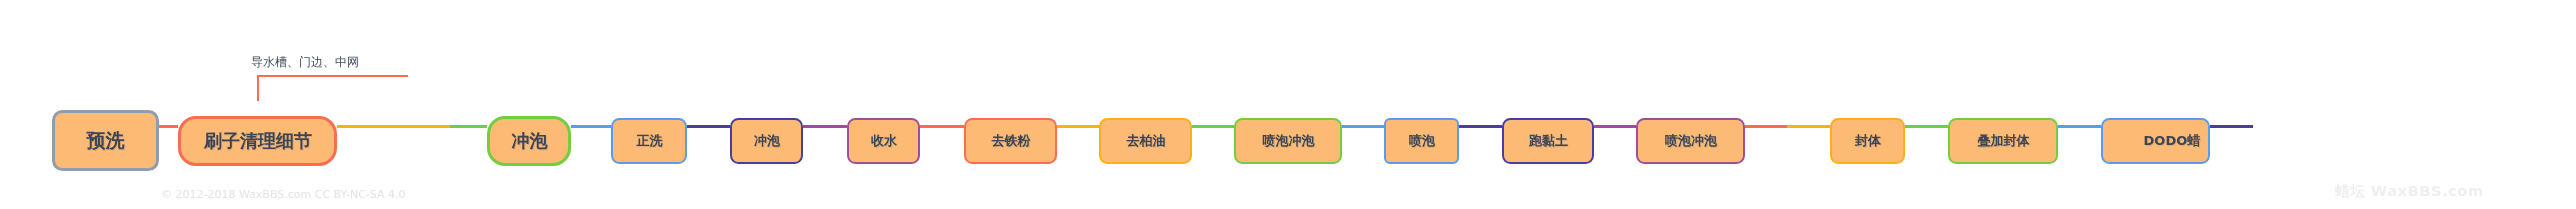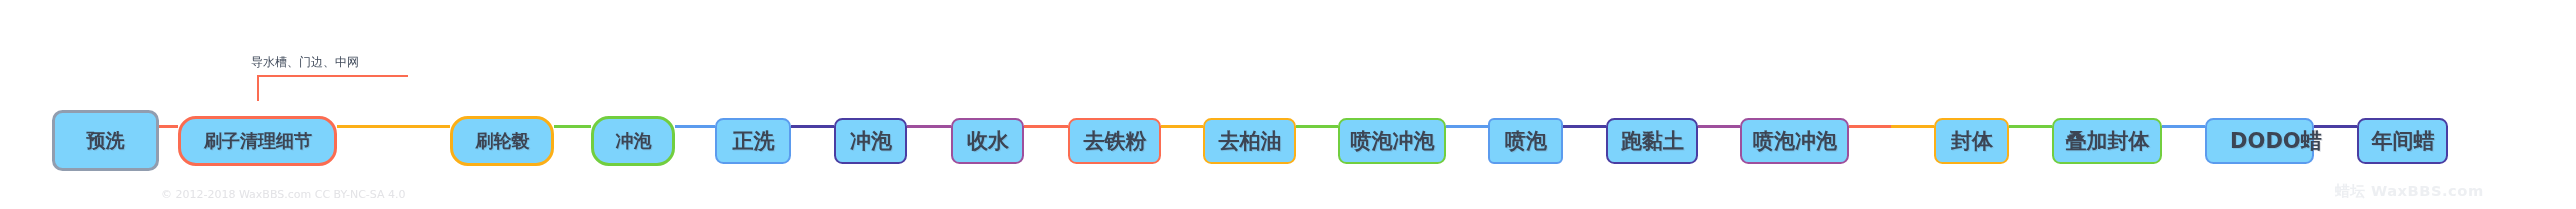"预洗" .node { background: #7dd3fc -> #fdba74 }
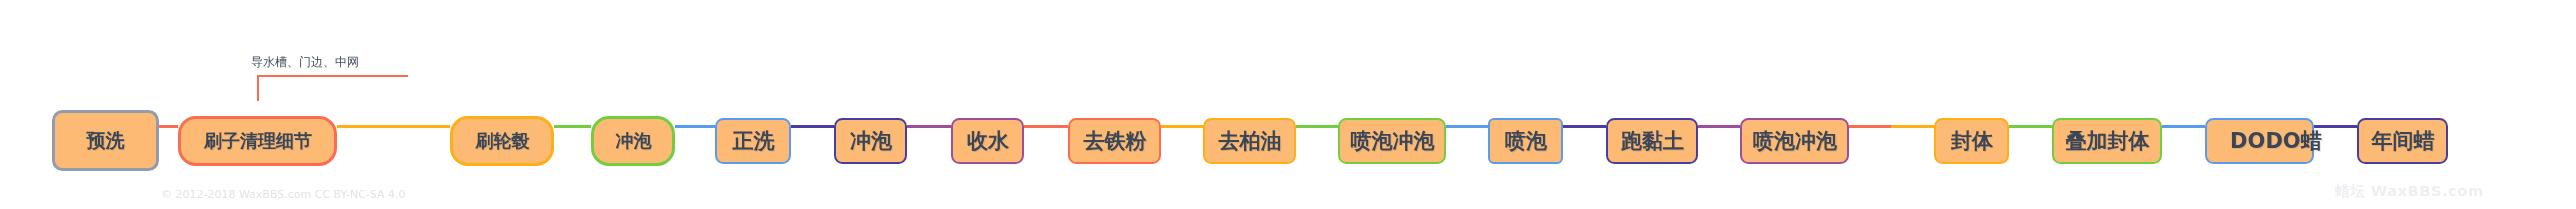"刷轮毂" div.node { html: <div> <span>刷轮毂</span> </div> -> none }
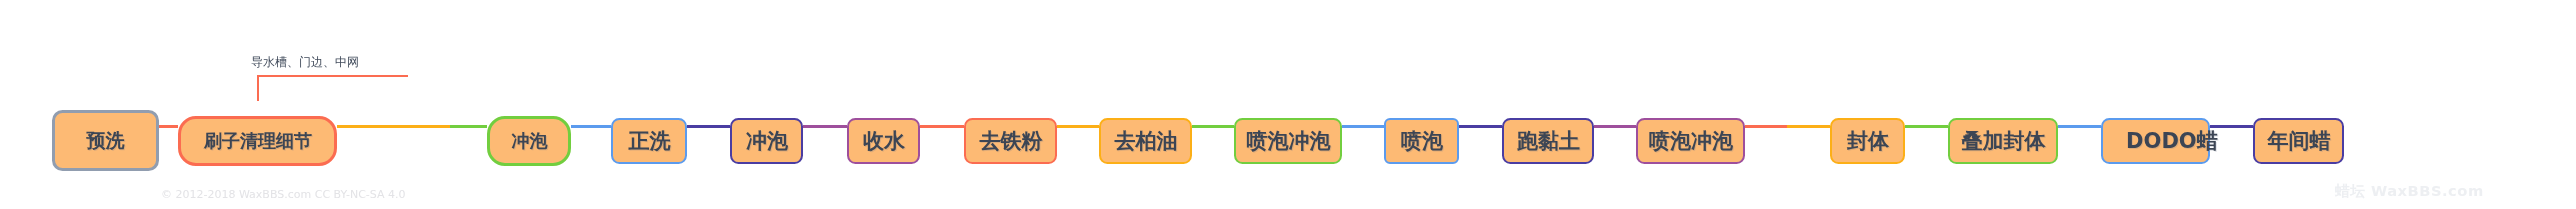"正洗" .tier-sub { font-size: 21px -> 13px }
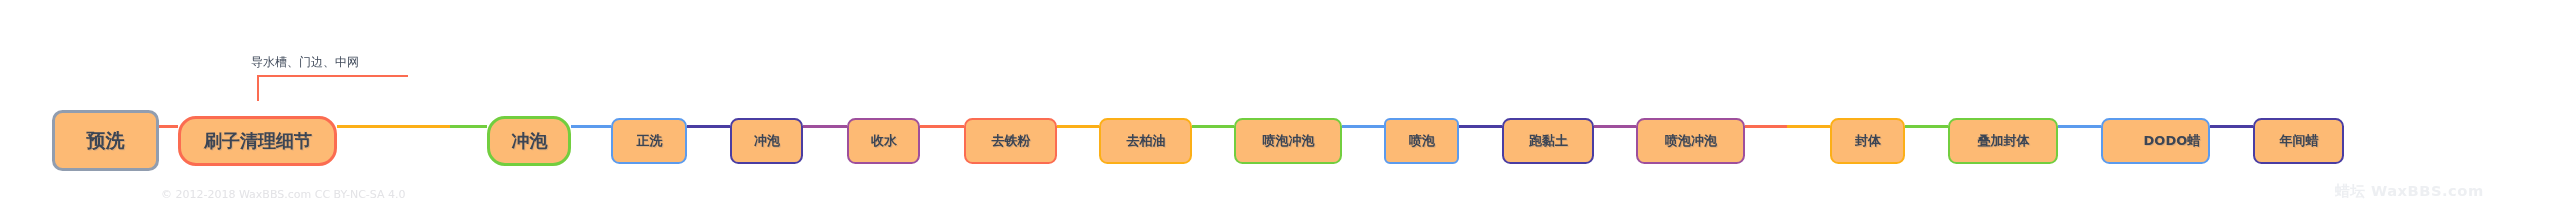"年间蜡" div.node { html: <div> <span>年间蜡</span> </div> -> none }
